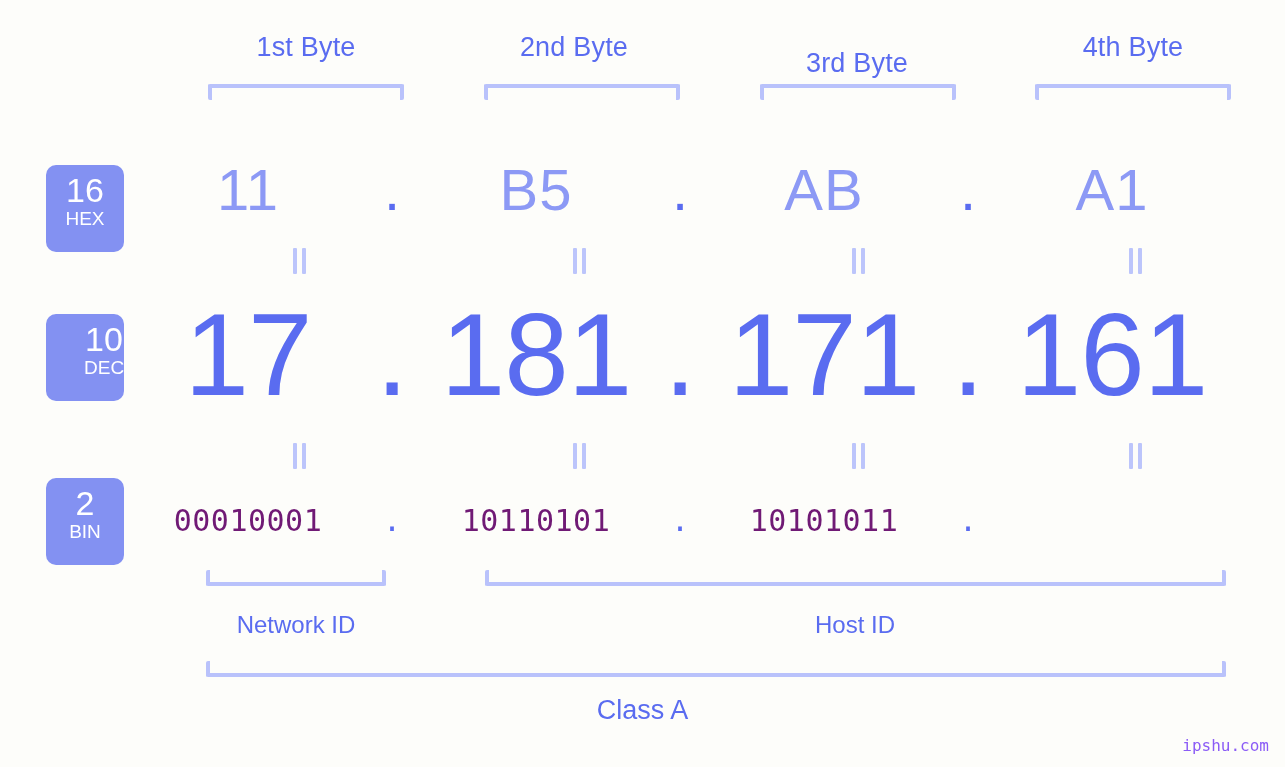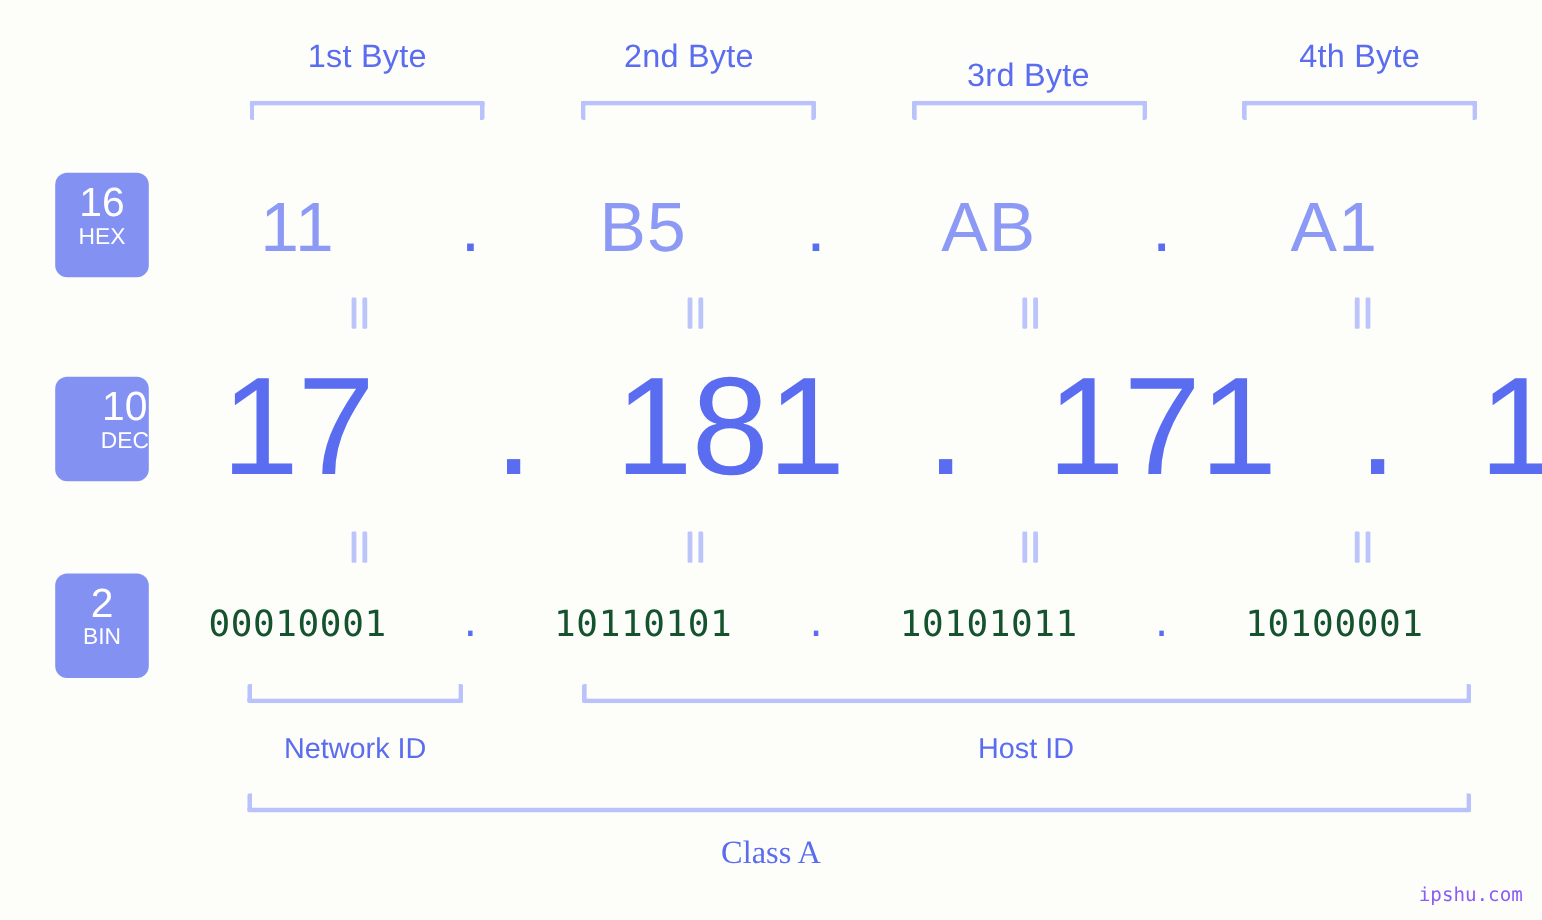"16" div.badge { top: 144px -> 165px }
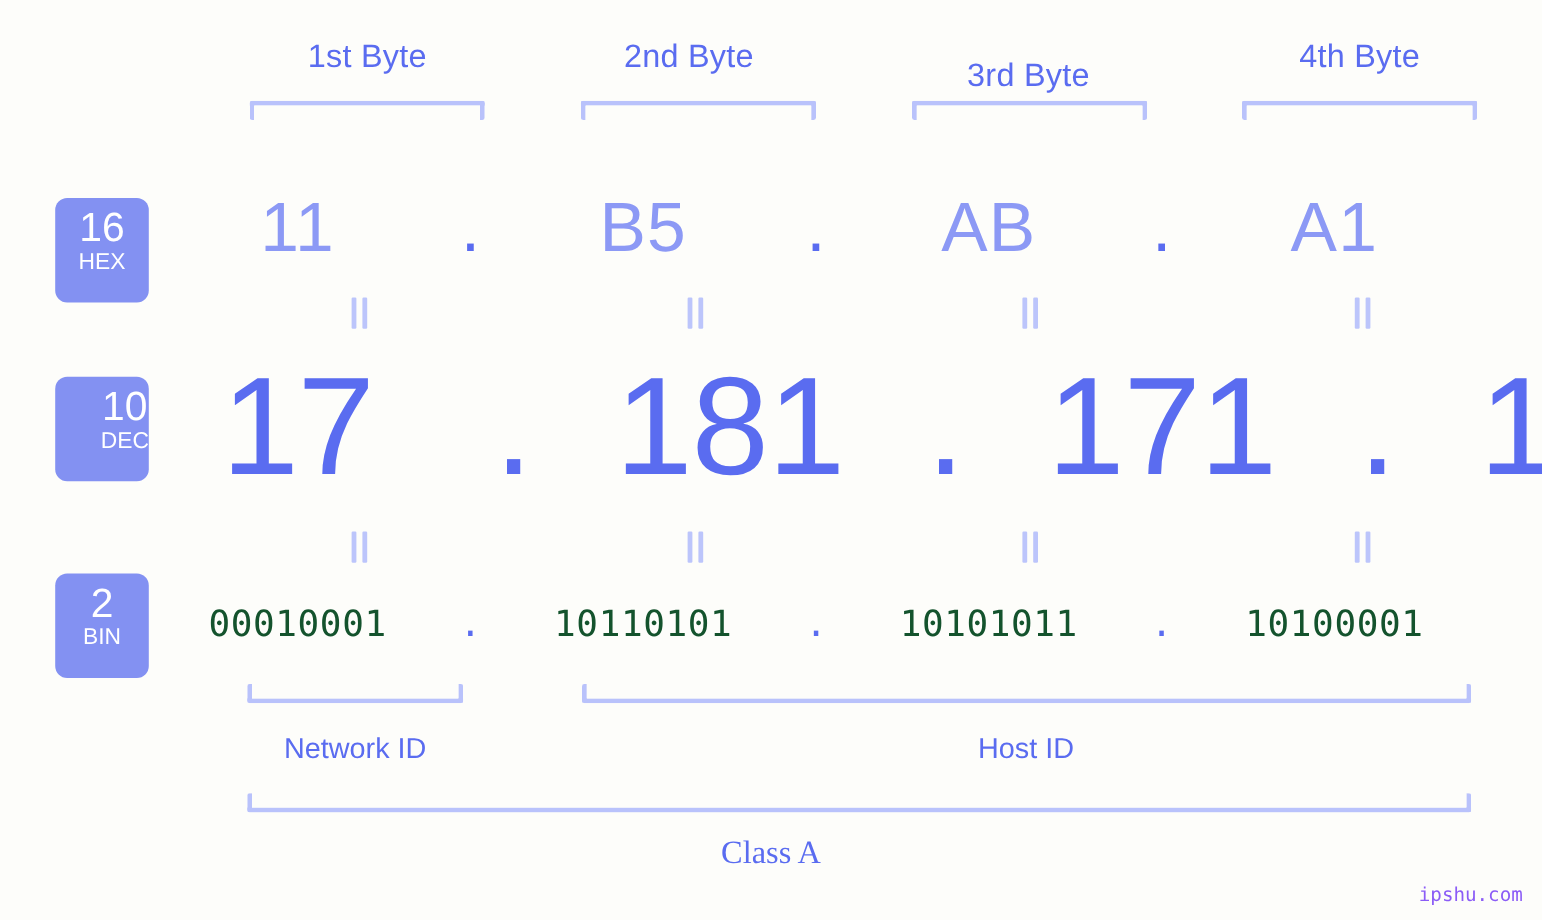"17" .row-dec { gap: 36px -> none }
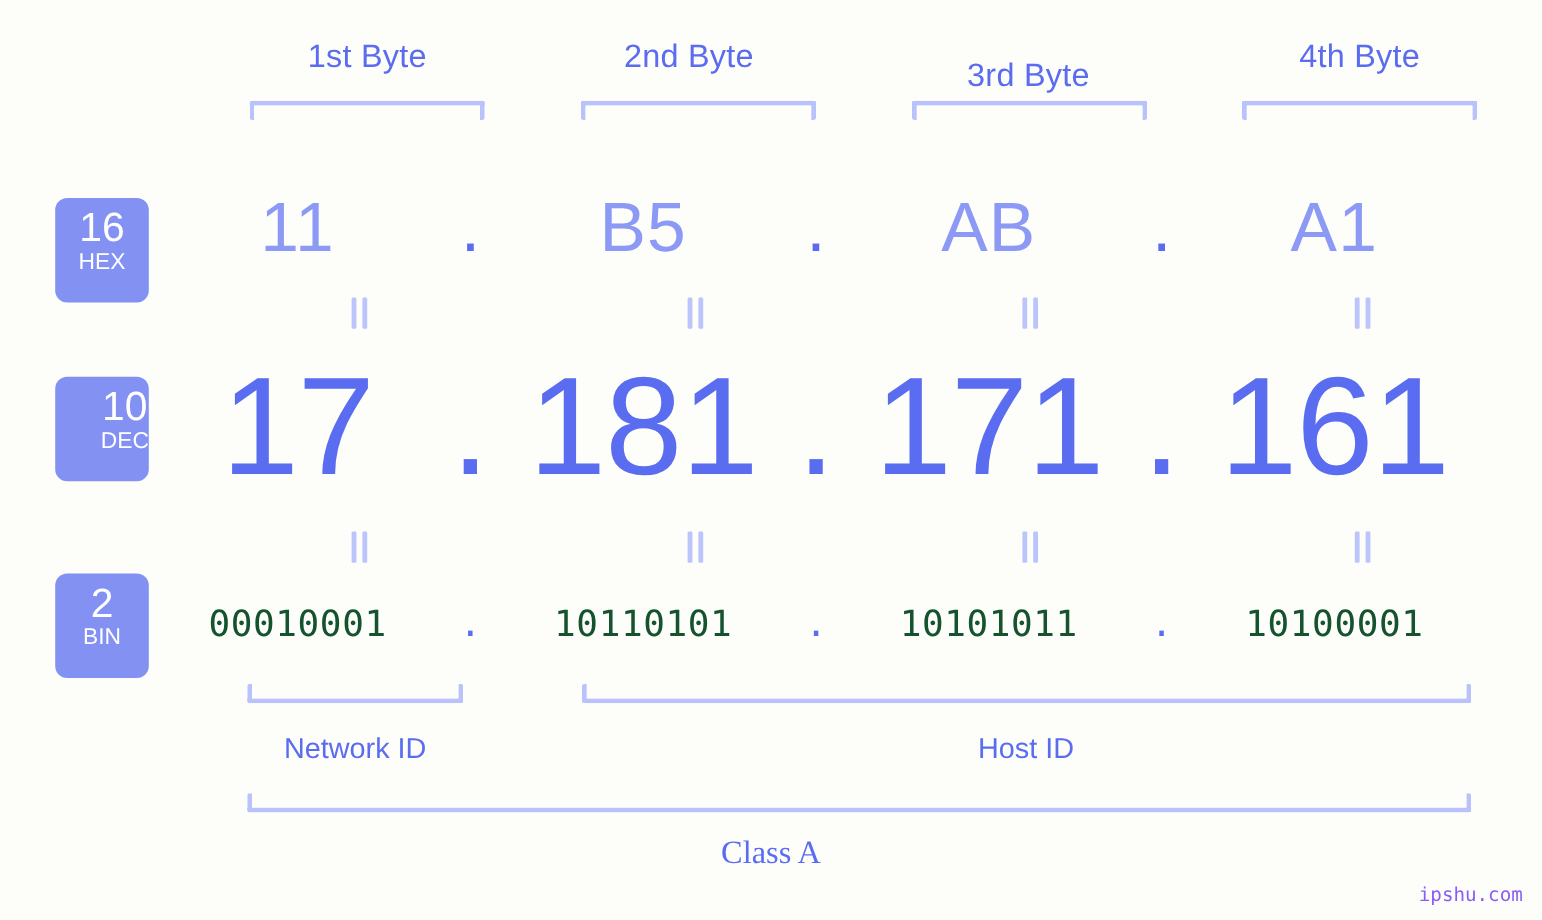"00010001" .bin-val { color: #14532d -> #701a75 }
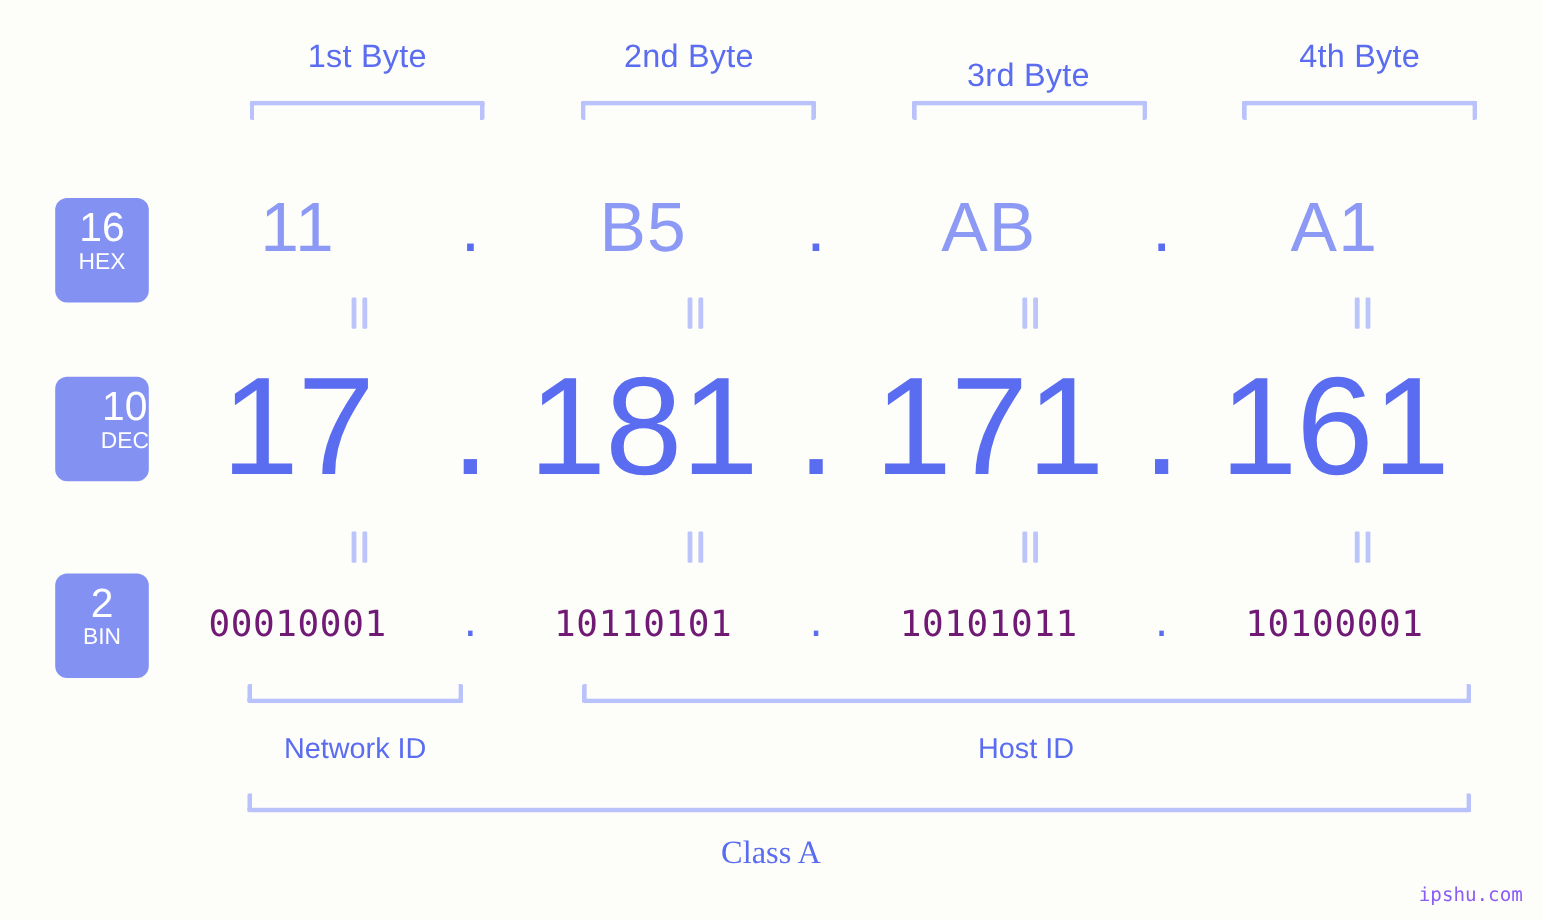"10100001" div.cell { html: <div>10100001</div> -> none }
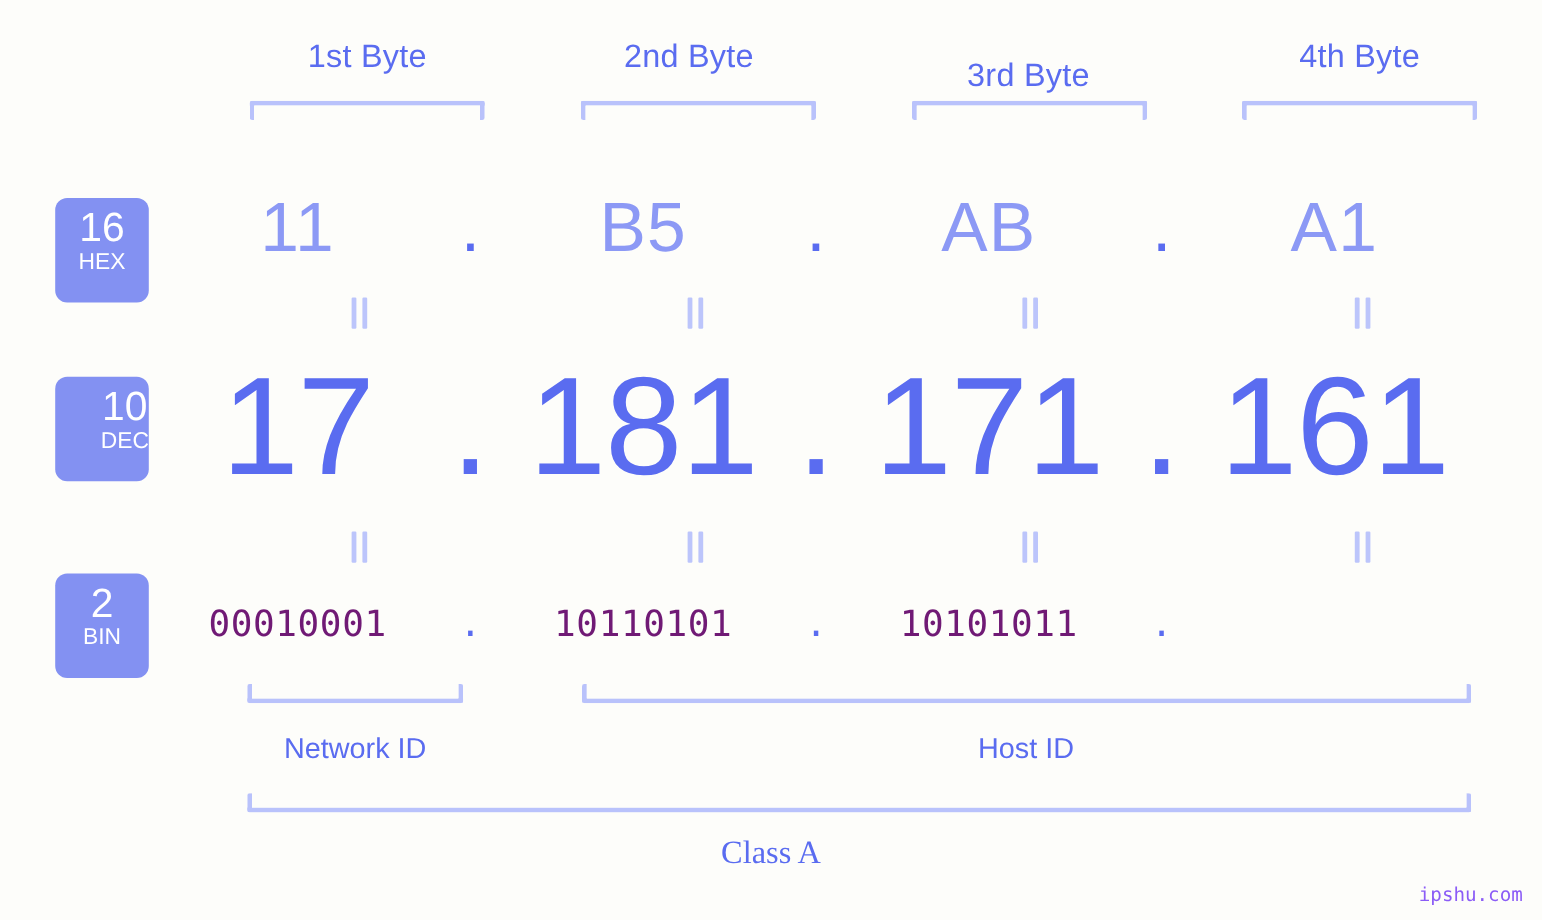"Class A" .class-label { font-family: Liberation Serif, serif -> Liberation Sans, sans-serif }
